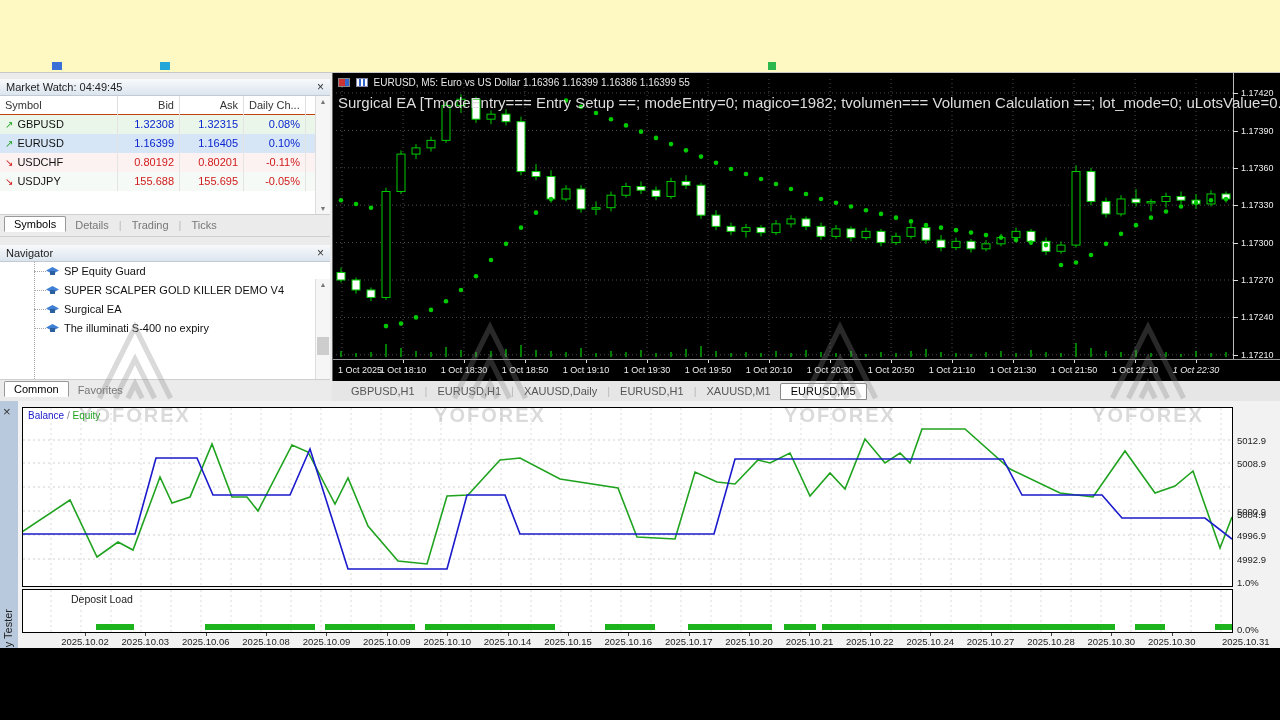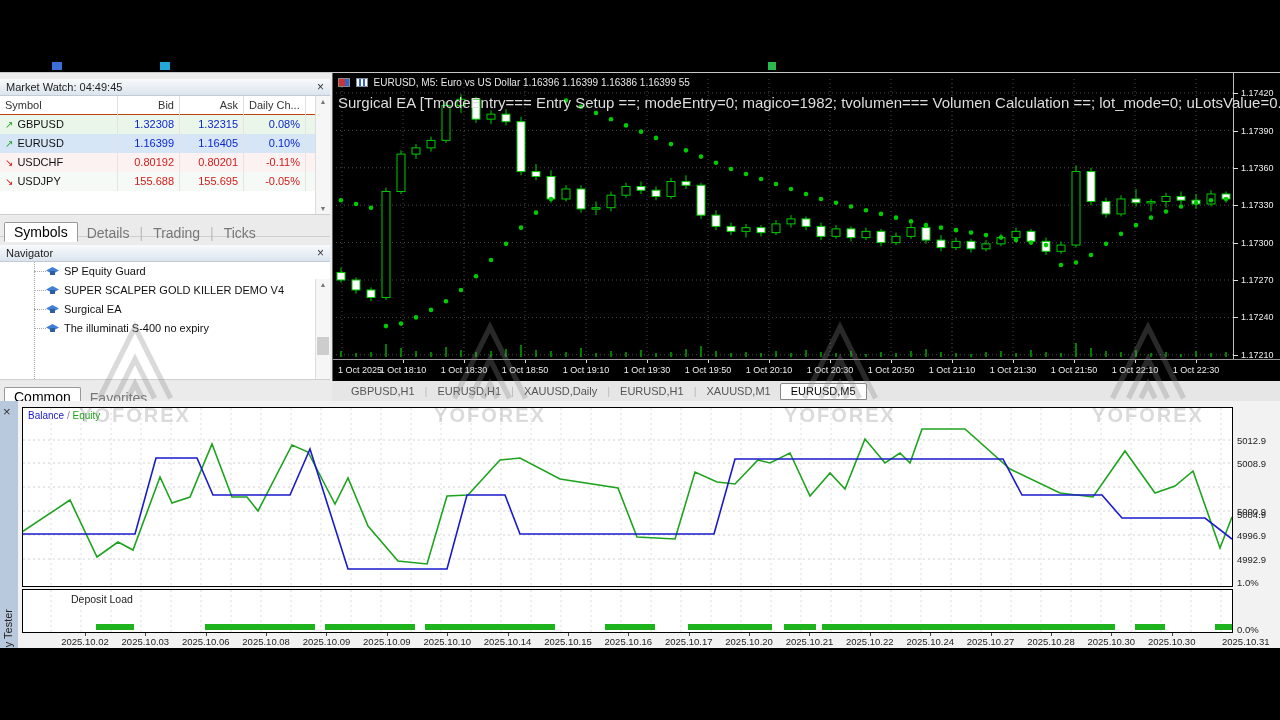"Market Watch: 04:49:45" #screen { background: #000000 -> #fef9c3 }
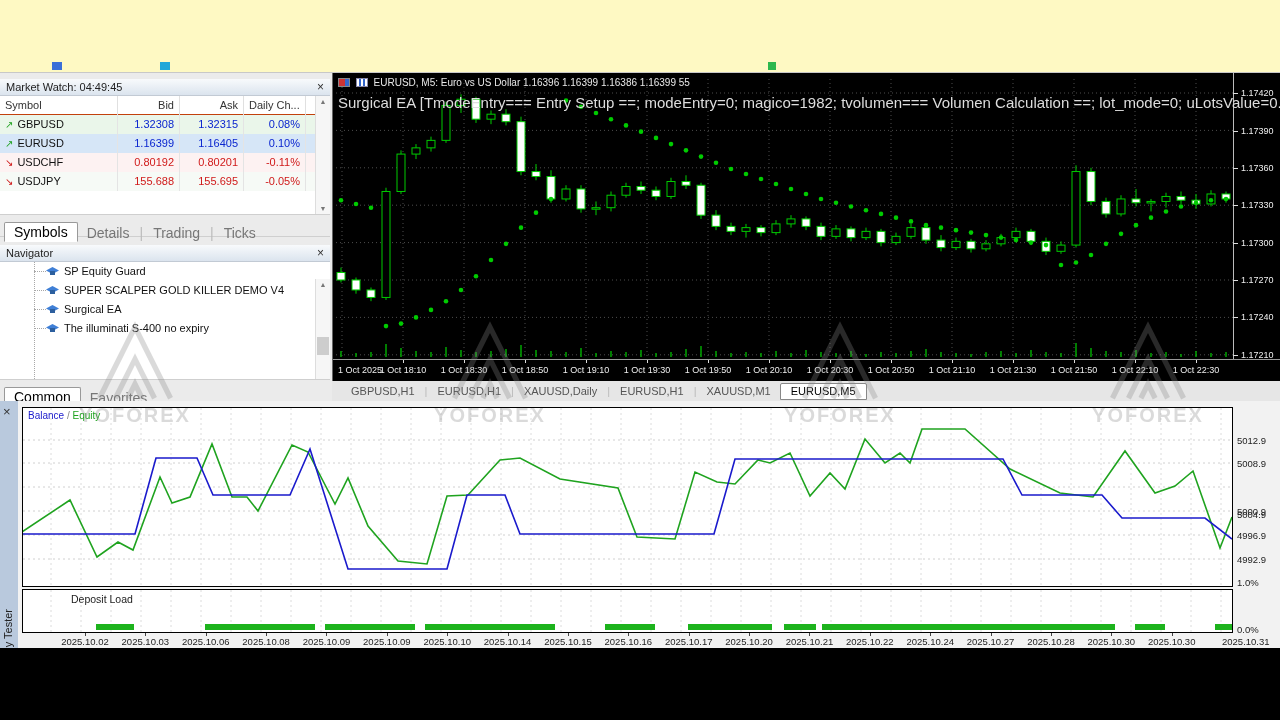"Symbols Details | Trading |" .tab-row { font-size: 14px -> 11px; padding: 8px 4px -> 2px 4px }
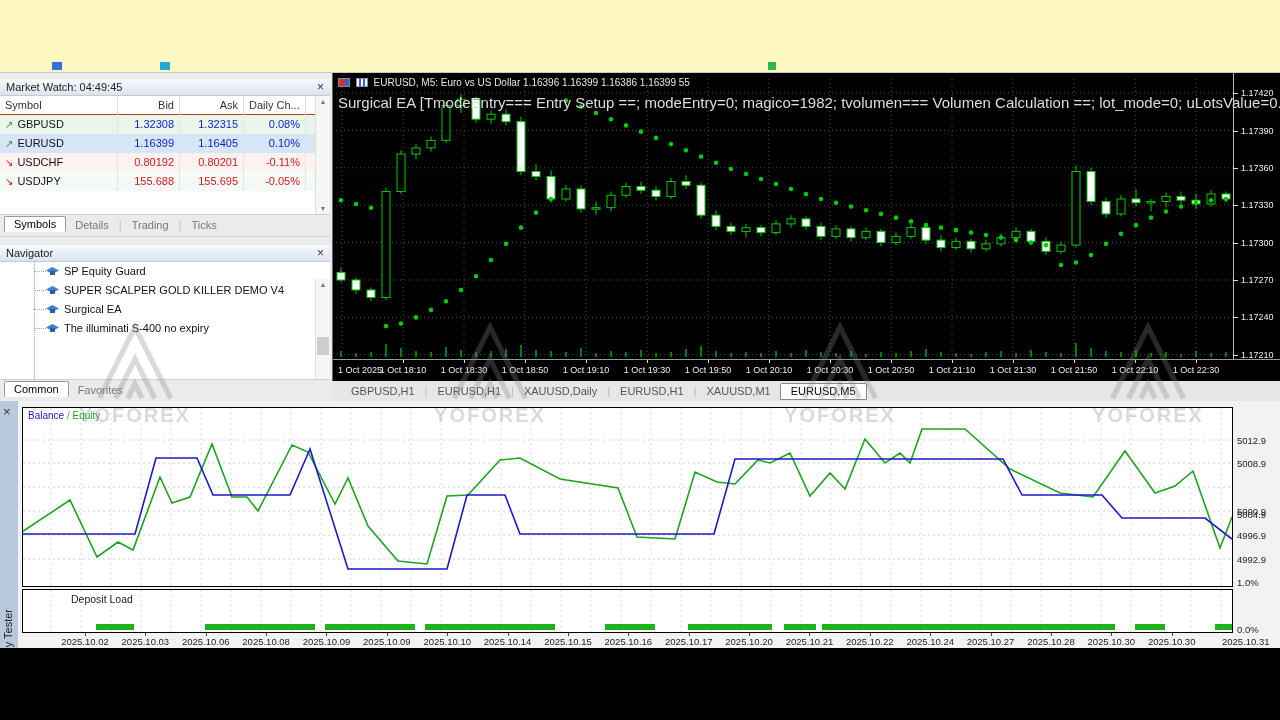"1 Oct 22:30" span.time-label { font-style: none -> italic }
